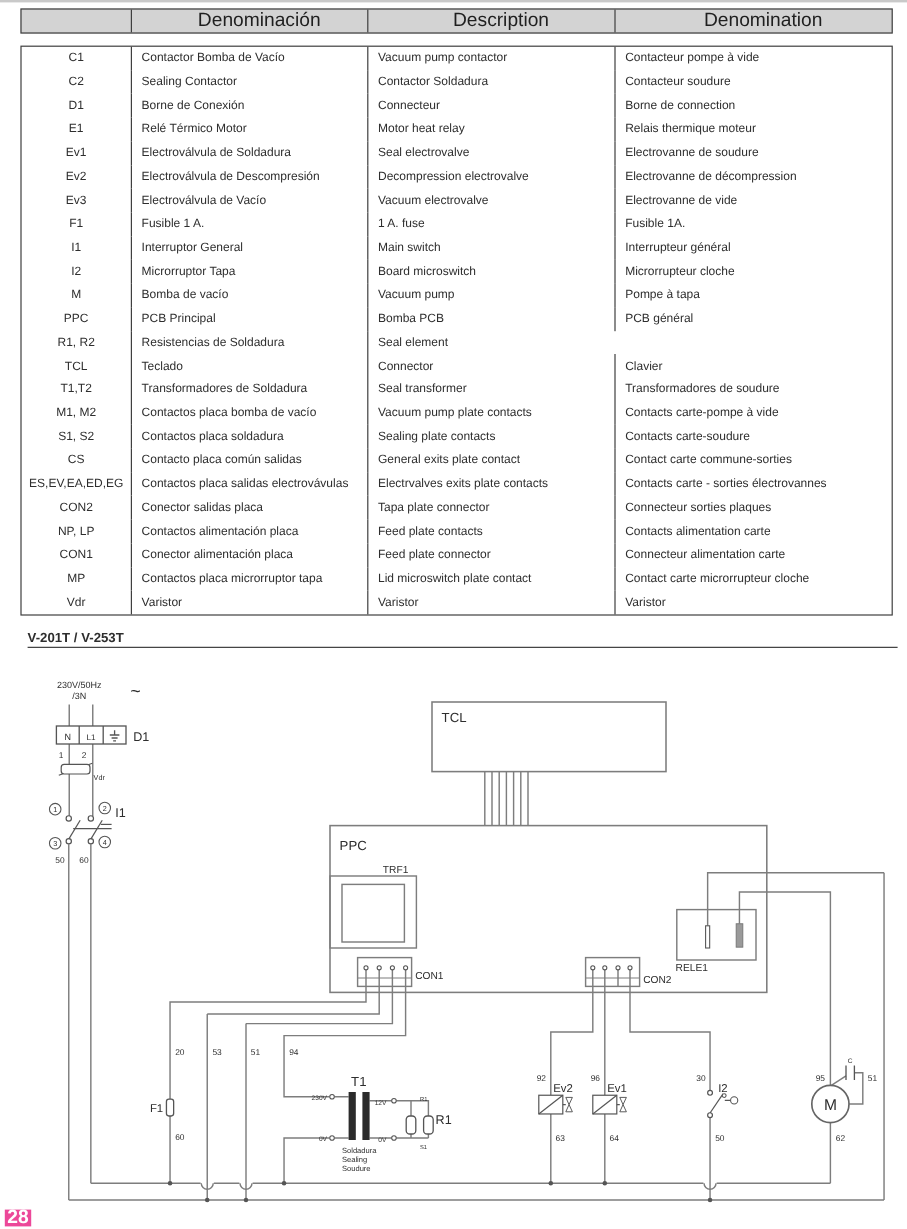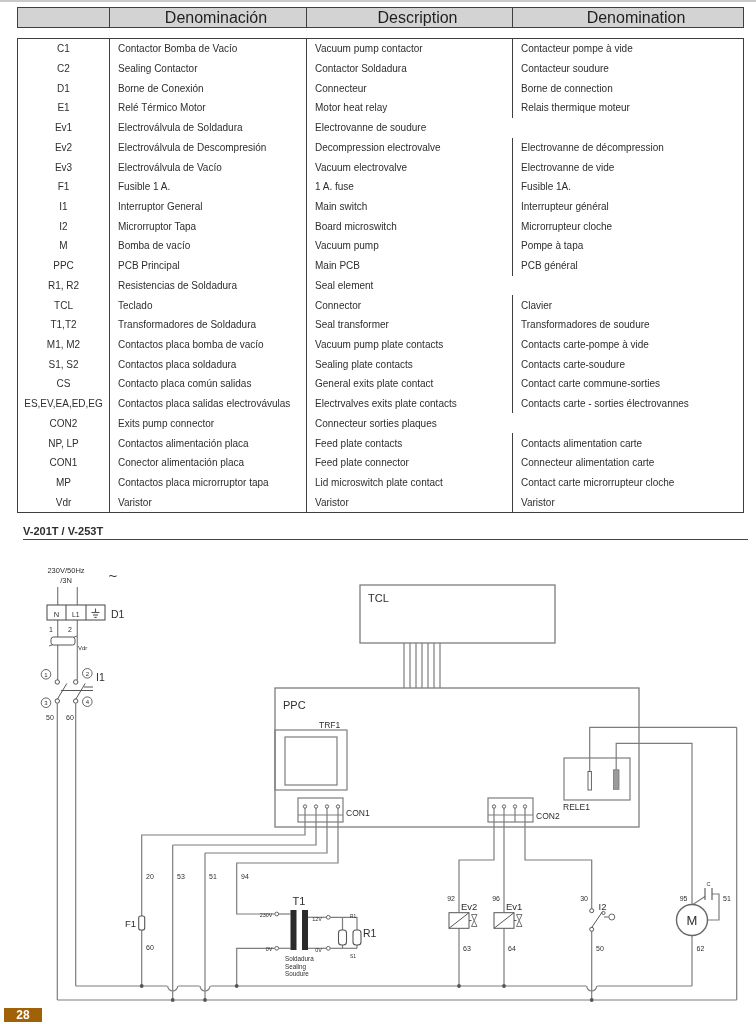"Seal electrovalve" div.tcell { html: none -> <div>Seal electrovalve</div> }
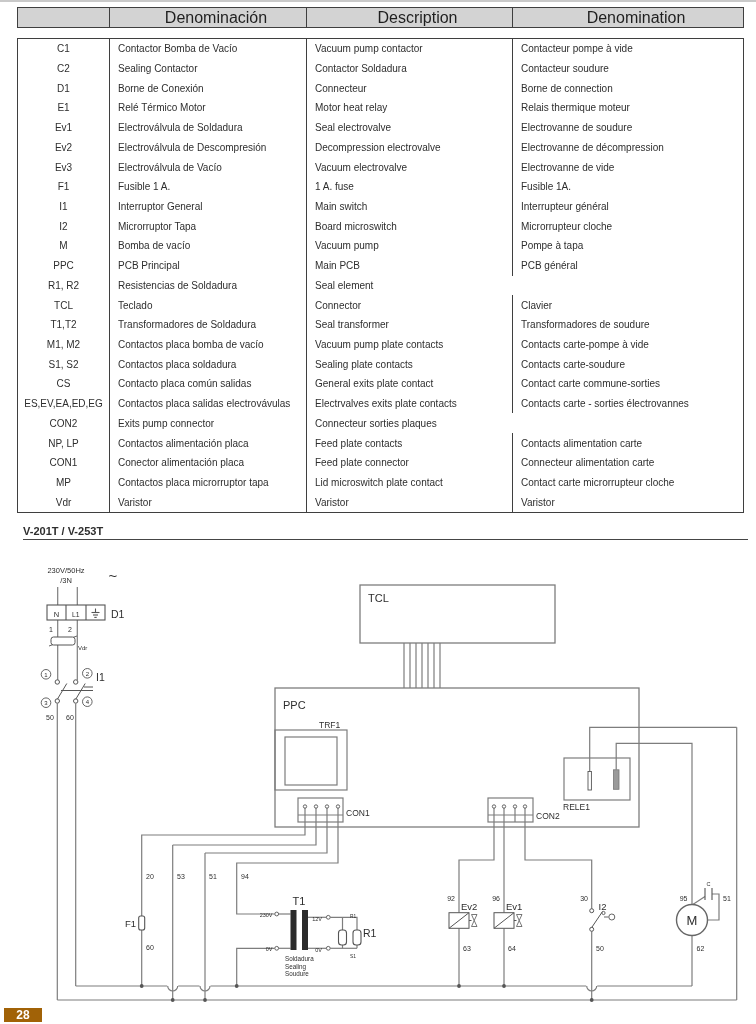"Main PCB" div.tcell { text: Main -> Bomba }
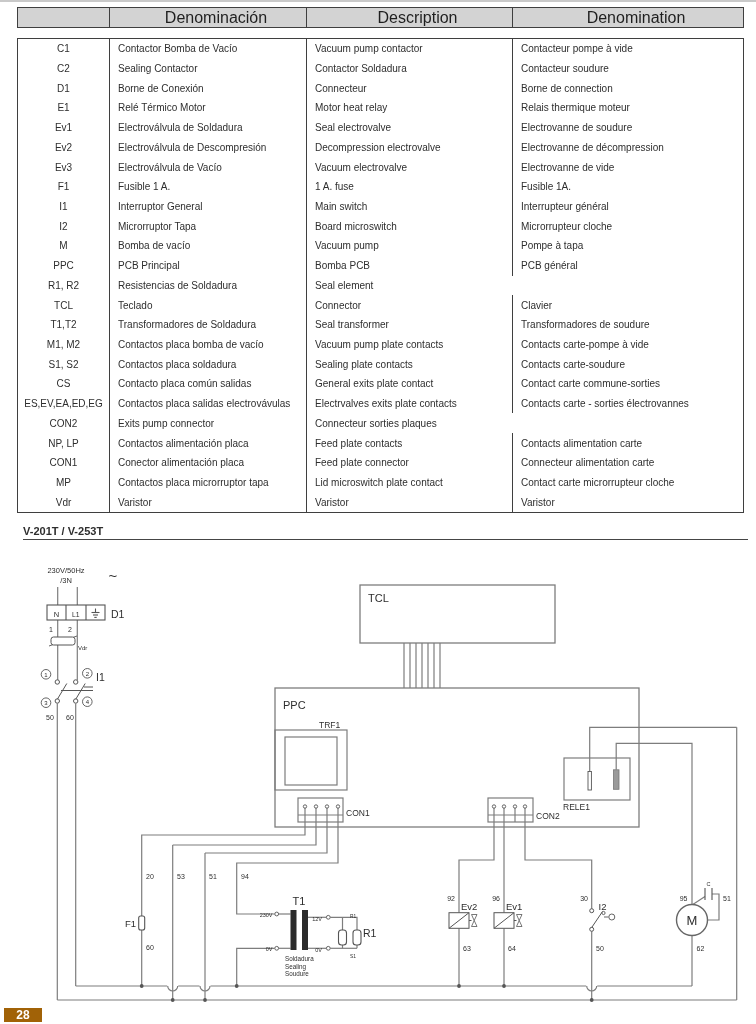"Conector salidas placa" div.tcell { html: none -> <div>Conector salidas placa</div> }
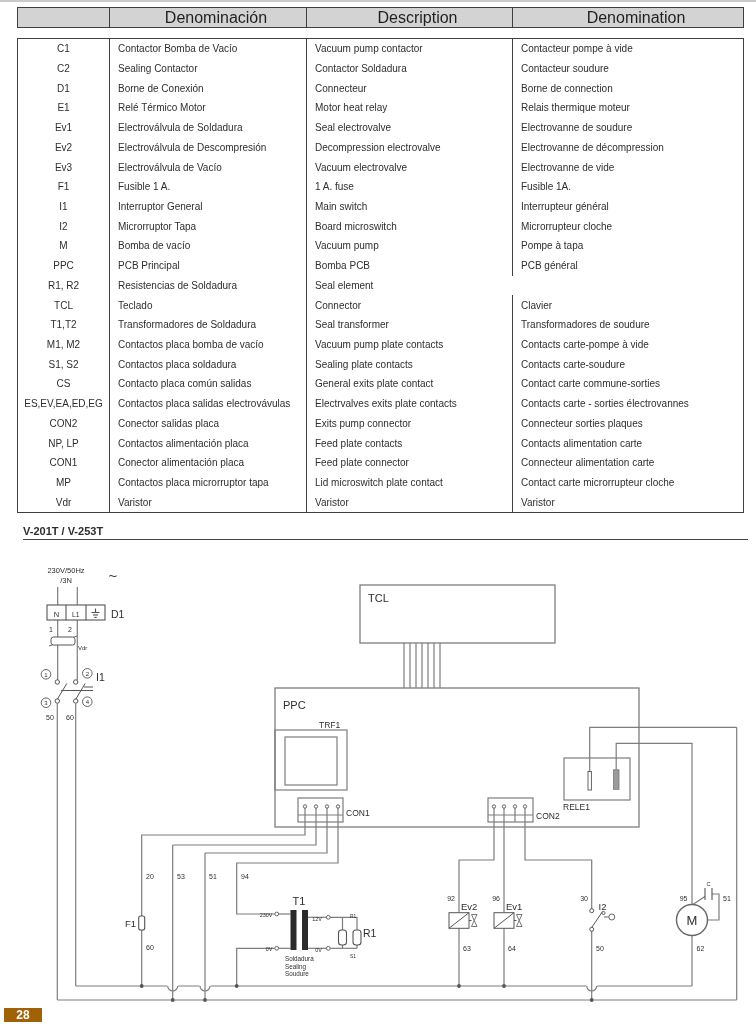"Exits pump connector" div.tcell { text: Exits pump -> Tapa plate }
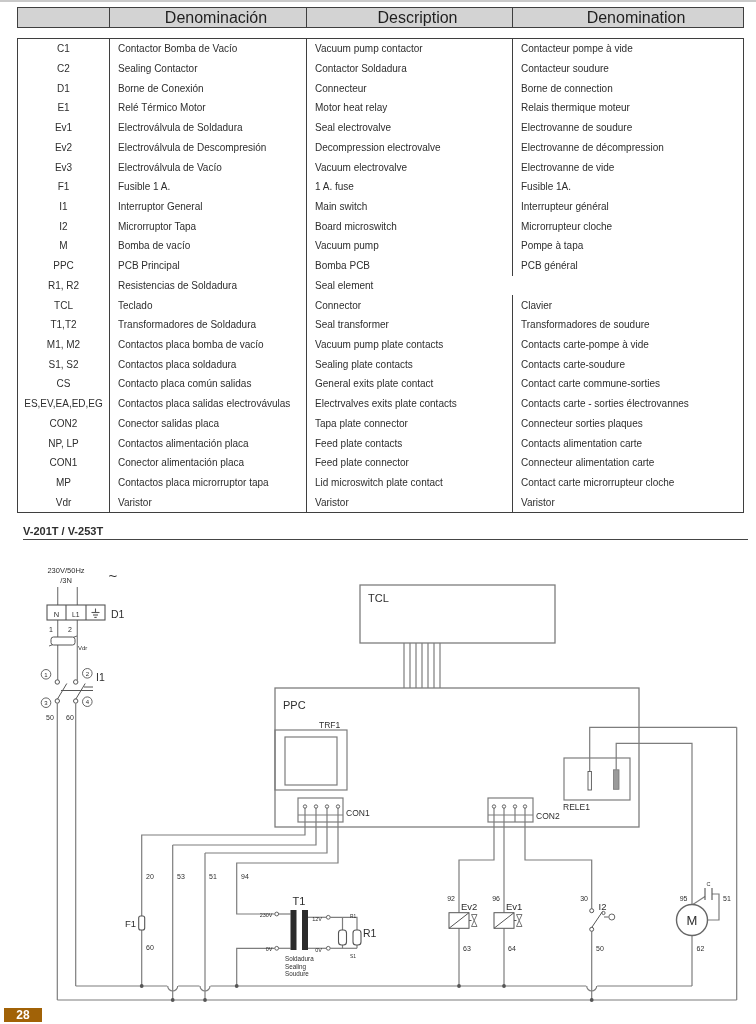"28" .page-badge { background: #a16207 -> #ec4899; font-size: 12px -> 16px; width: 38px -> 22px }
